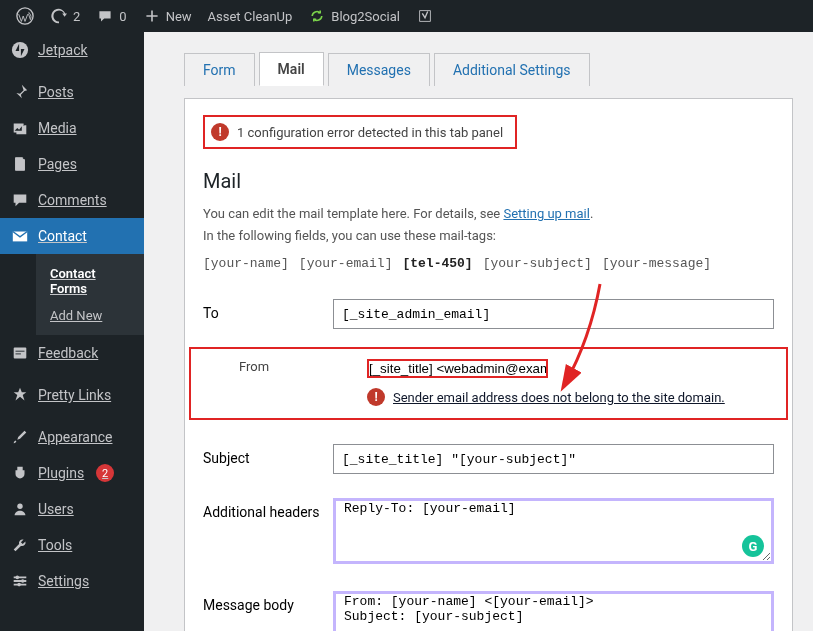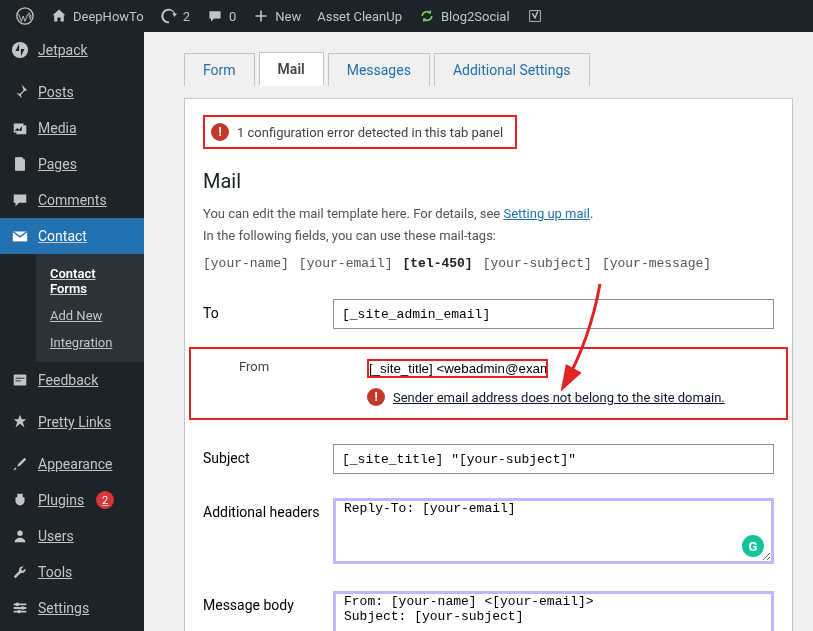"DeepHowTo" div.item { html: <div> <span> <svg> <path></path> </svg> </span> <span>DeepHowTo</span> </div> -> none }
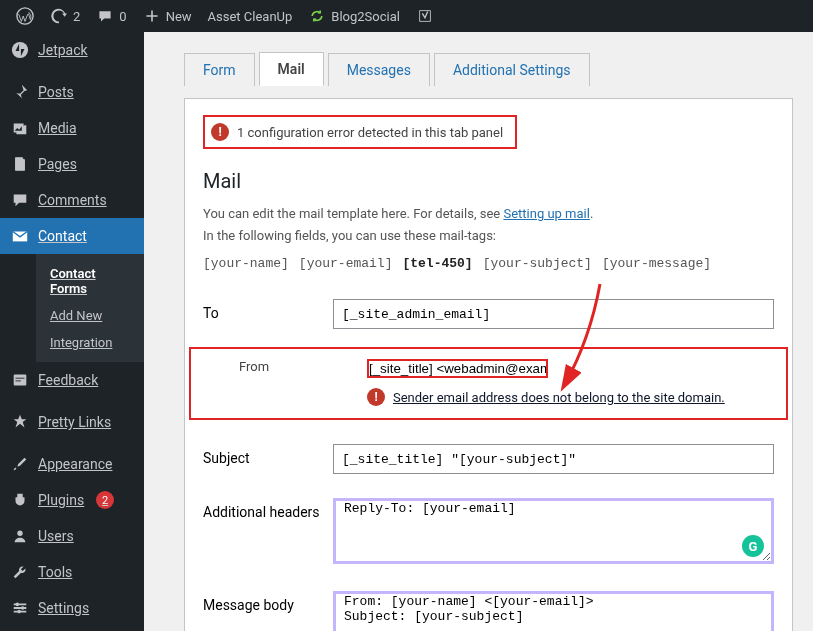"Integration" div.sub-item { html: <div>Integration</div> -> none }
